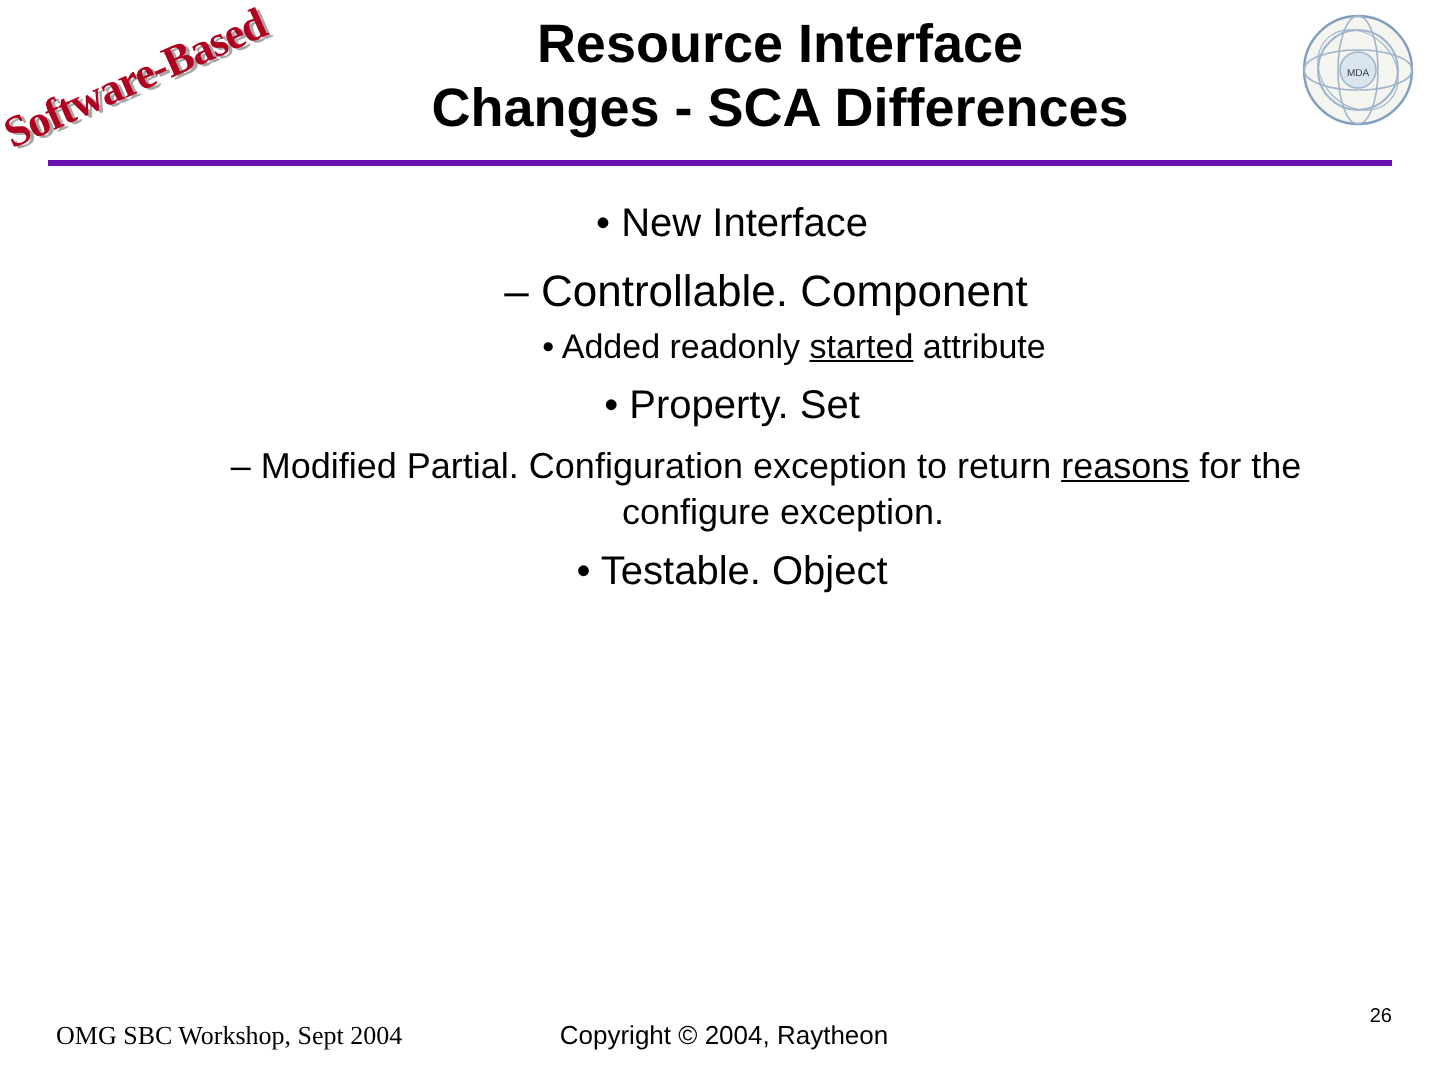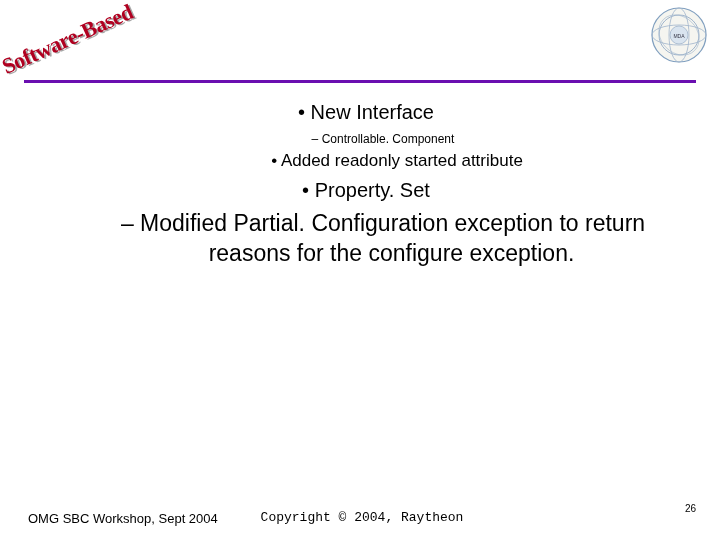"Resource Interface" div.title { html: none -> <div> <span>Resource Interface</span><br> <span>Changes - SCA Differences</span> </div> }
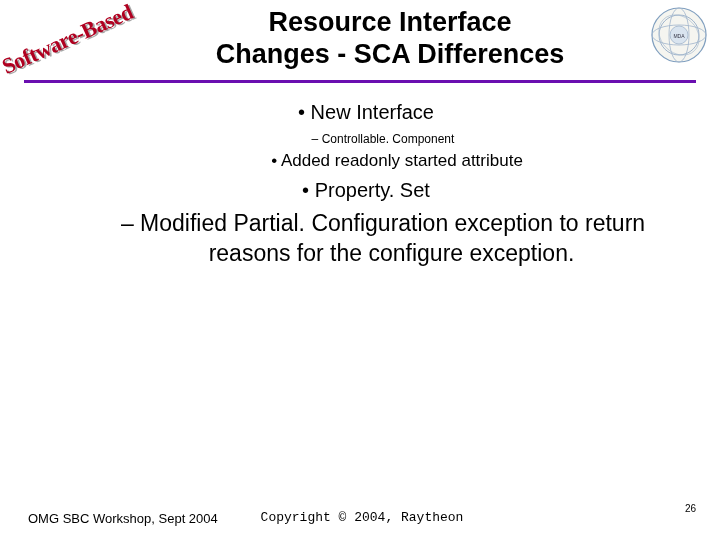"Controllable. Component" .lvl2 { font-size: 12px -> 22px }
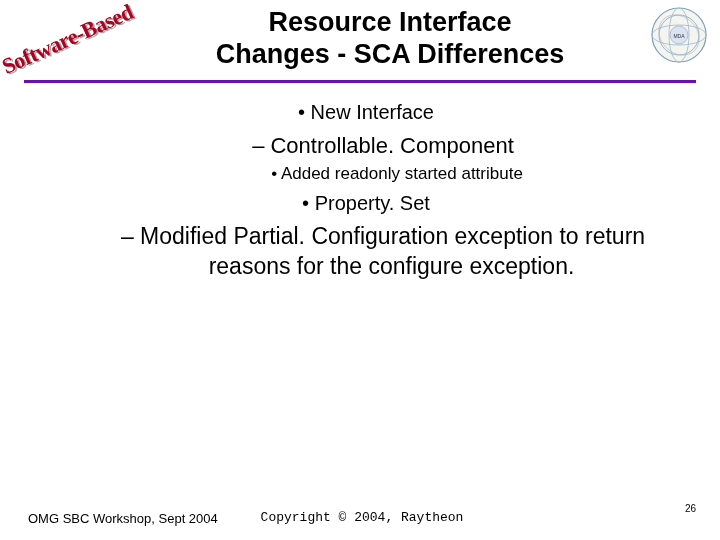"started" .u { text-decoration: none -> underline }
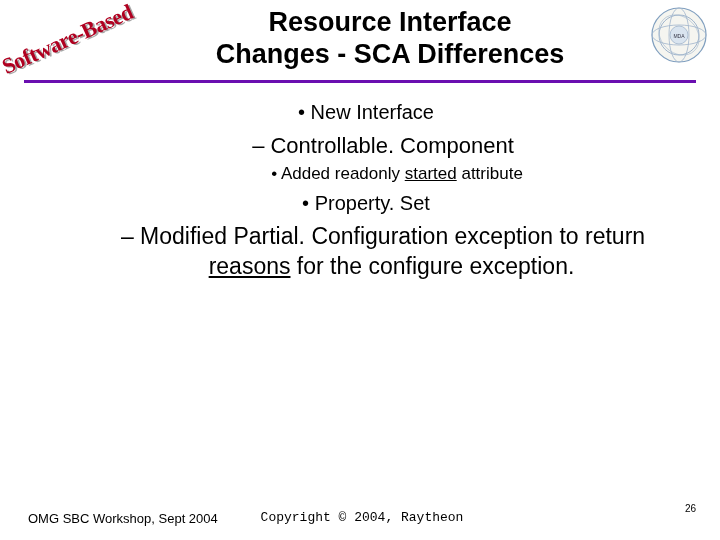"Modified Partial. Configuration" .lvl2-wrap { font-size: 23px -> 18px }
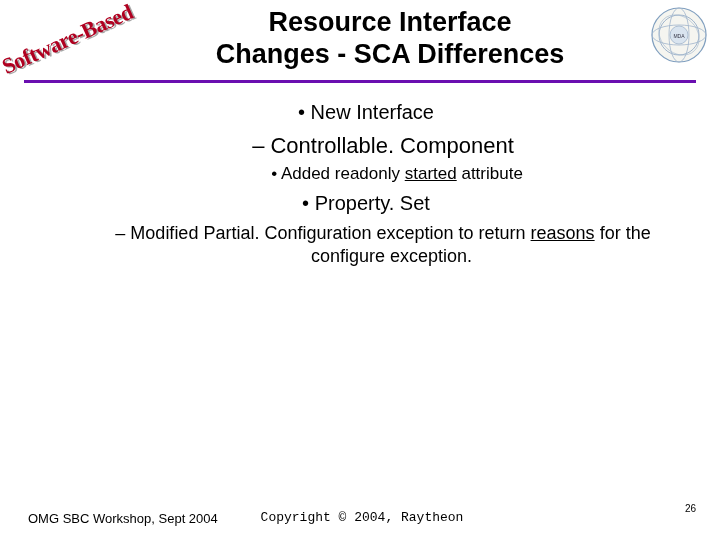"Testable. Object" div.lvl1 { html: none -> <div>Testable. Object</div> }
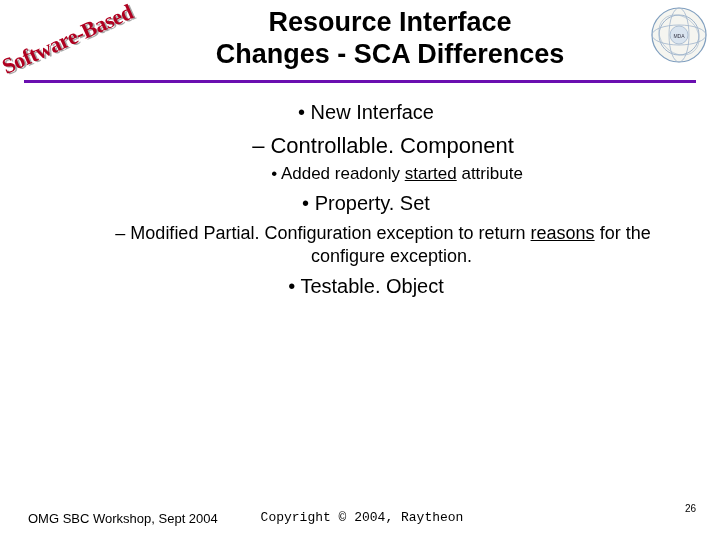"OMG SBC Workshop, Sept 2004" .footer-left { font-family: Liberation Sans, sans-serif -> Liberation Serif, serif }
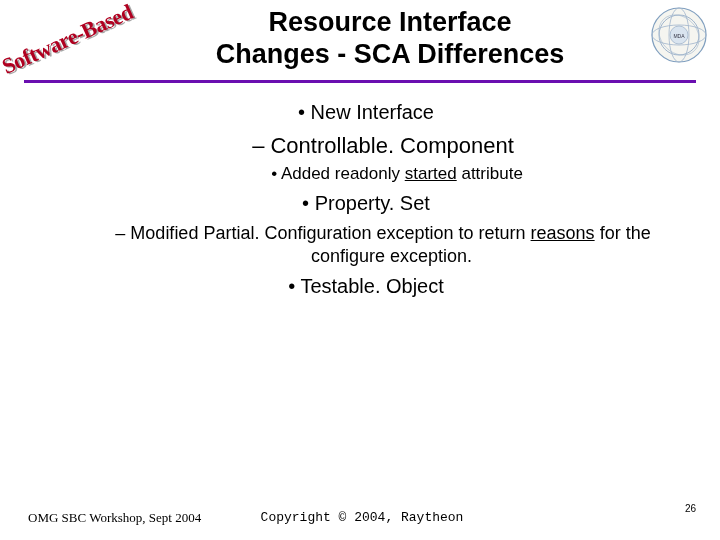"Copyright © 2004, Raytheon" .footer-center { font-family: Liberation Mono, monospace -> Liberation Sans, sans-serif }
